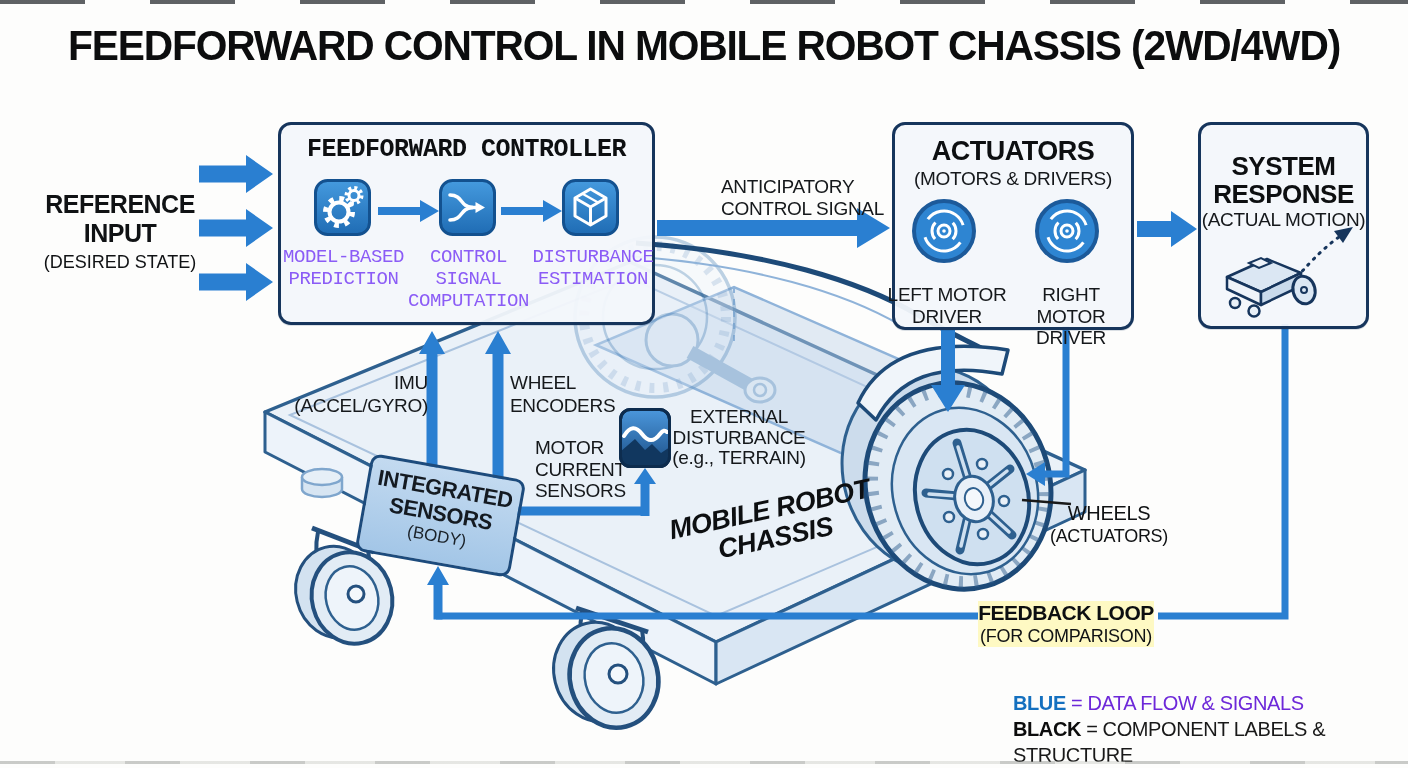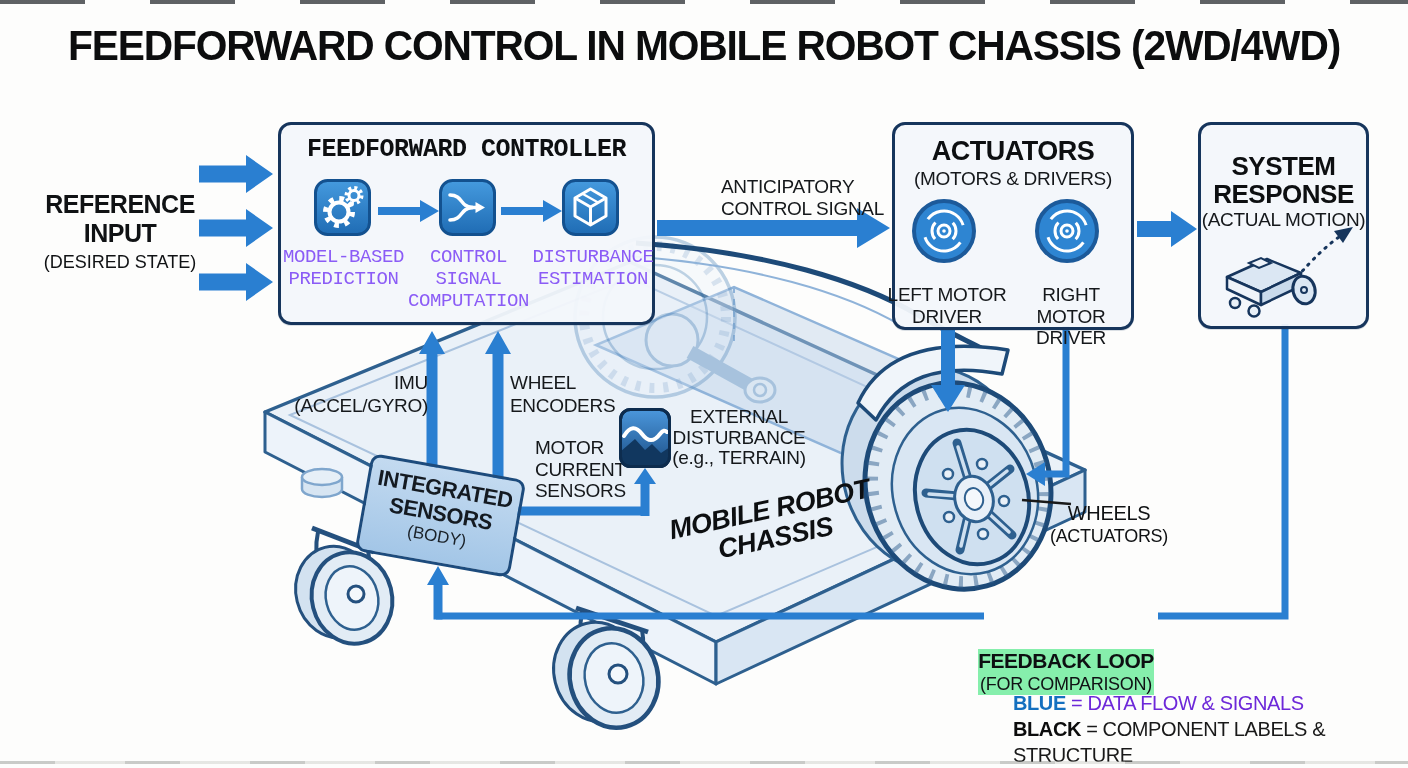"FEEDBACK LOOP" div.abs { background: #86efac -> #fef9c3; margin-top: 48px -> none }
